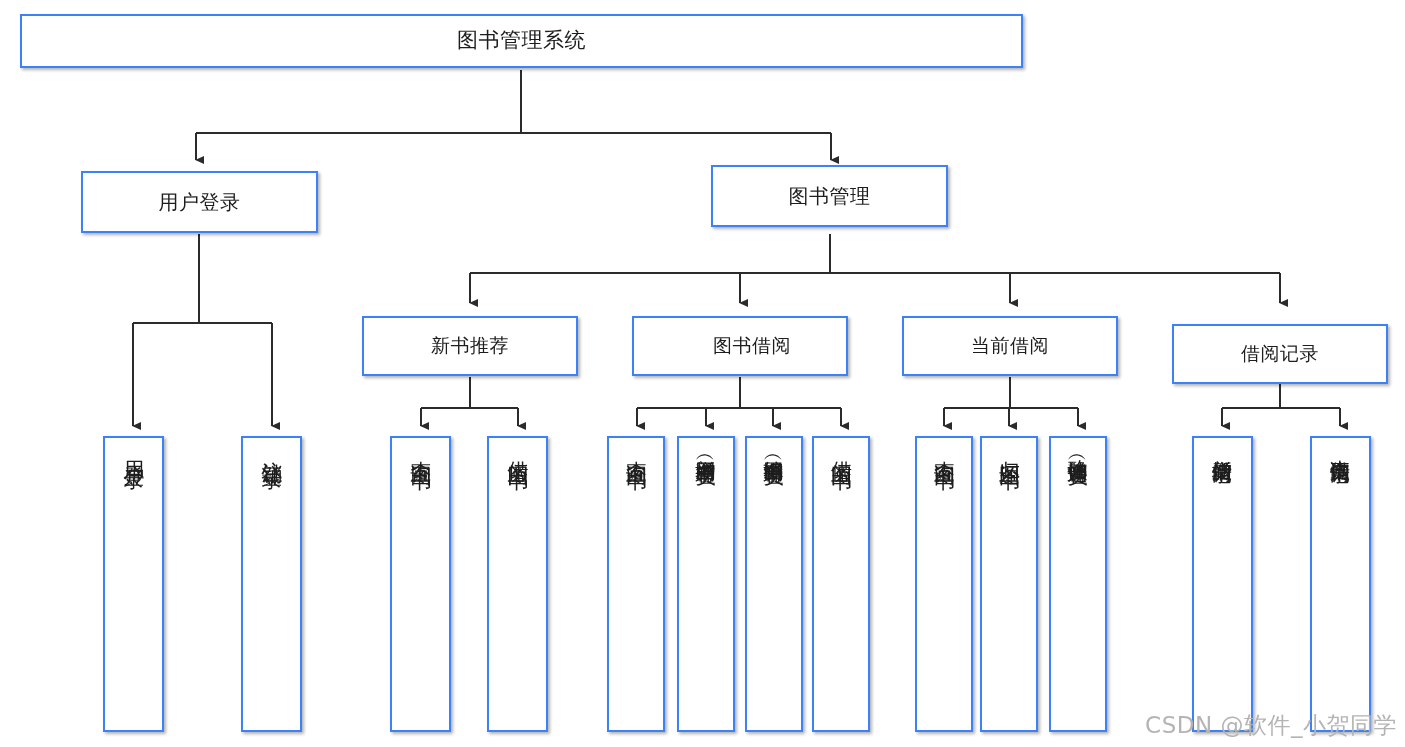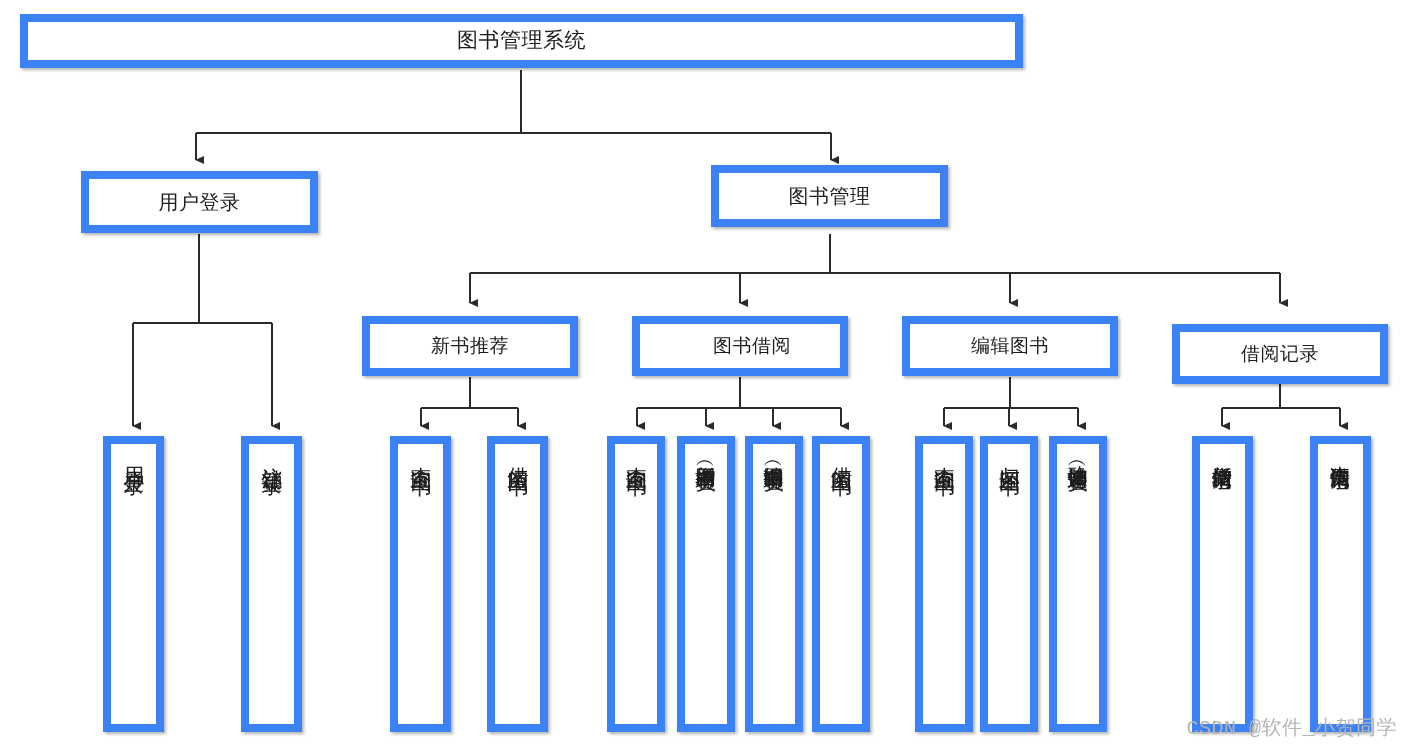"图书管理系统" .node-box { border: 8px solid #3b82f6 -> 2px solid #3b82f6 }
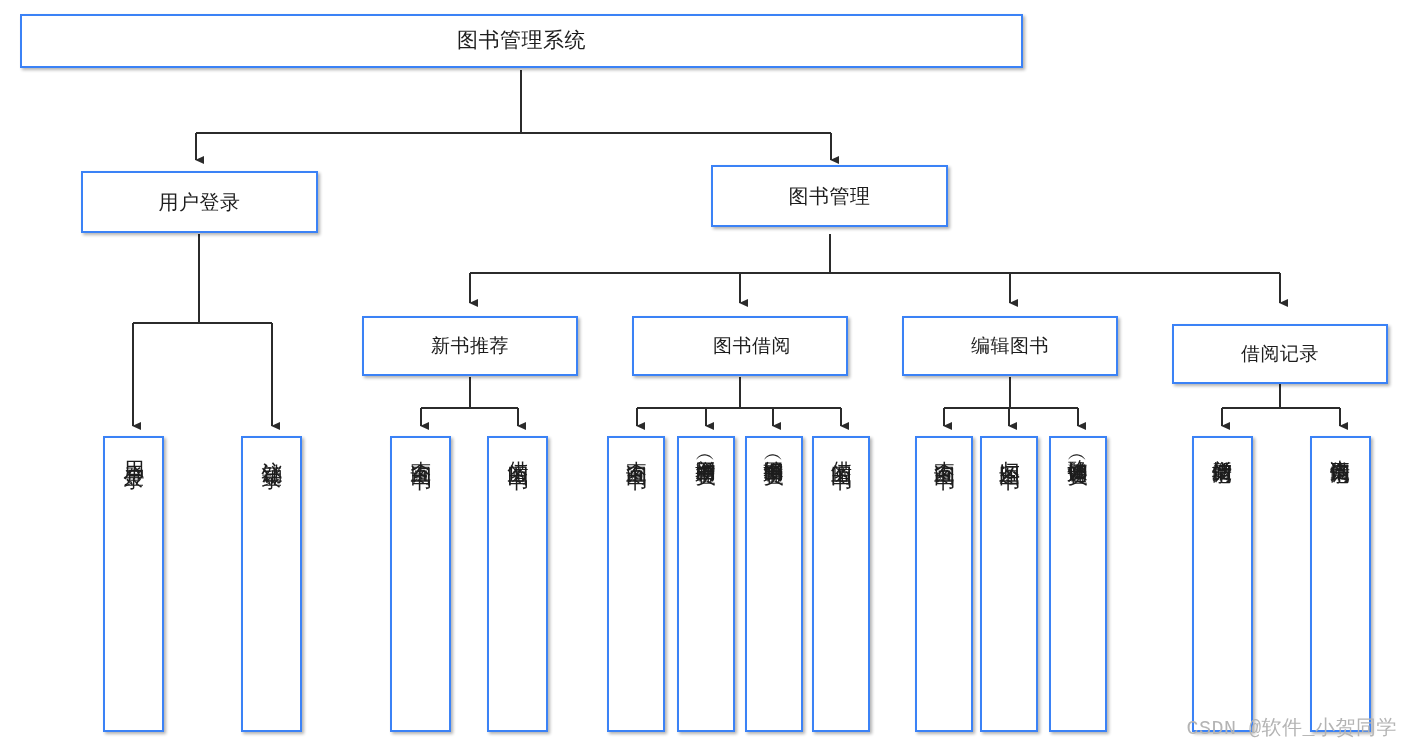"编辑图书" span.node-label { text: 编辑图书 -> 当前借阅 }
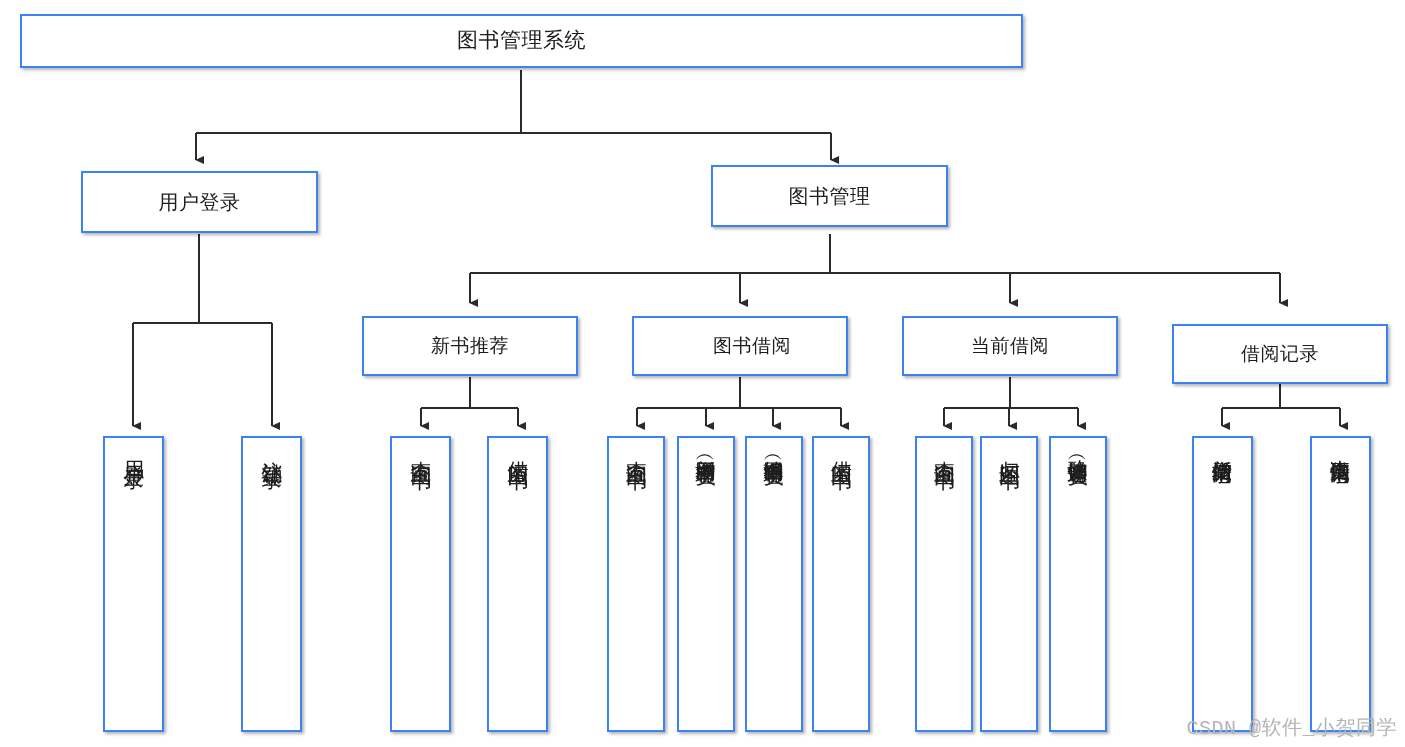"CSDN @软件_小贺同学" #watermark { font-family: Liberation Mono, monospace -> none; font-size: 20px -> 23px }
